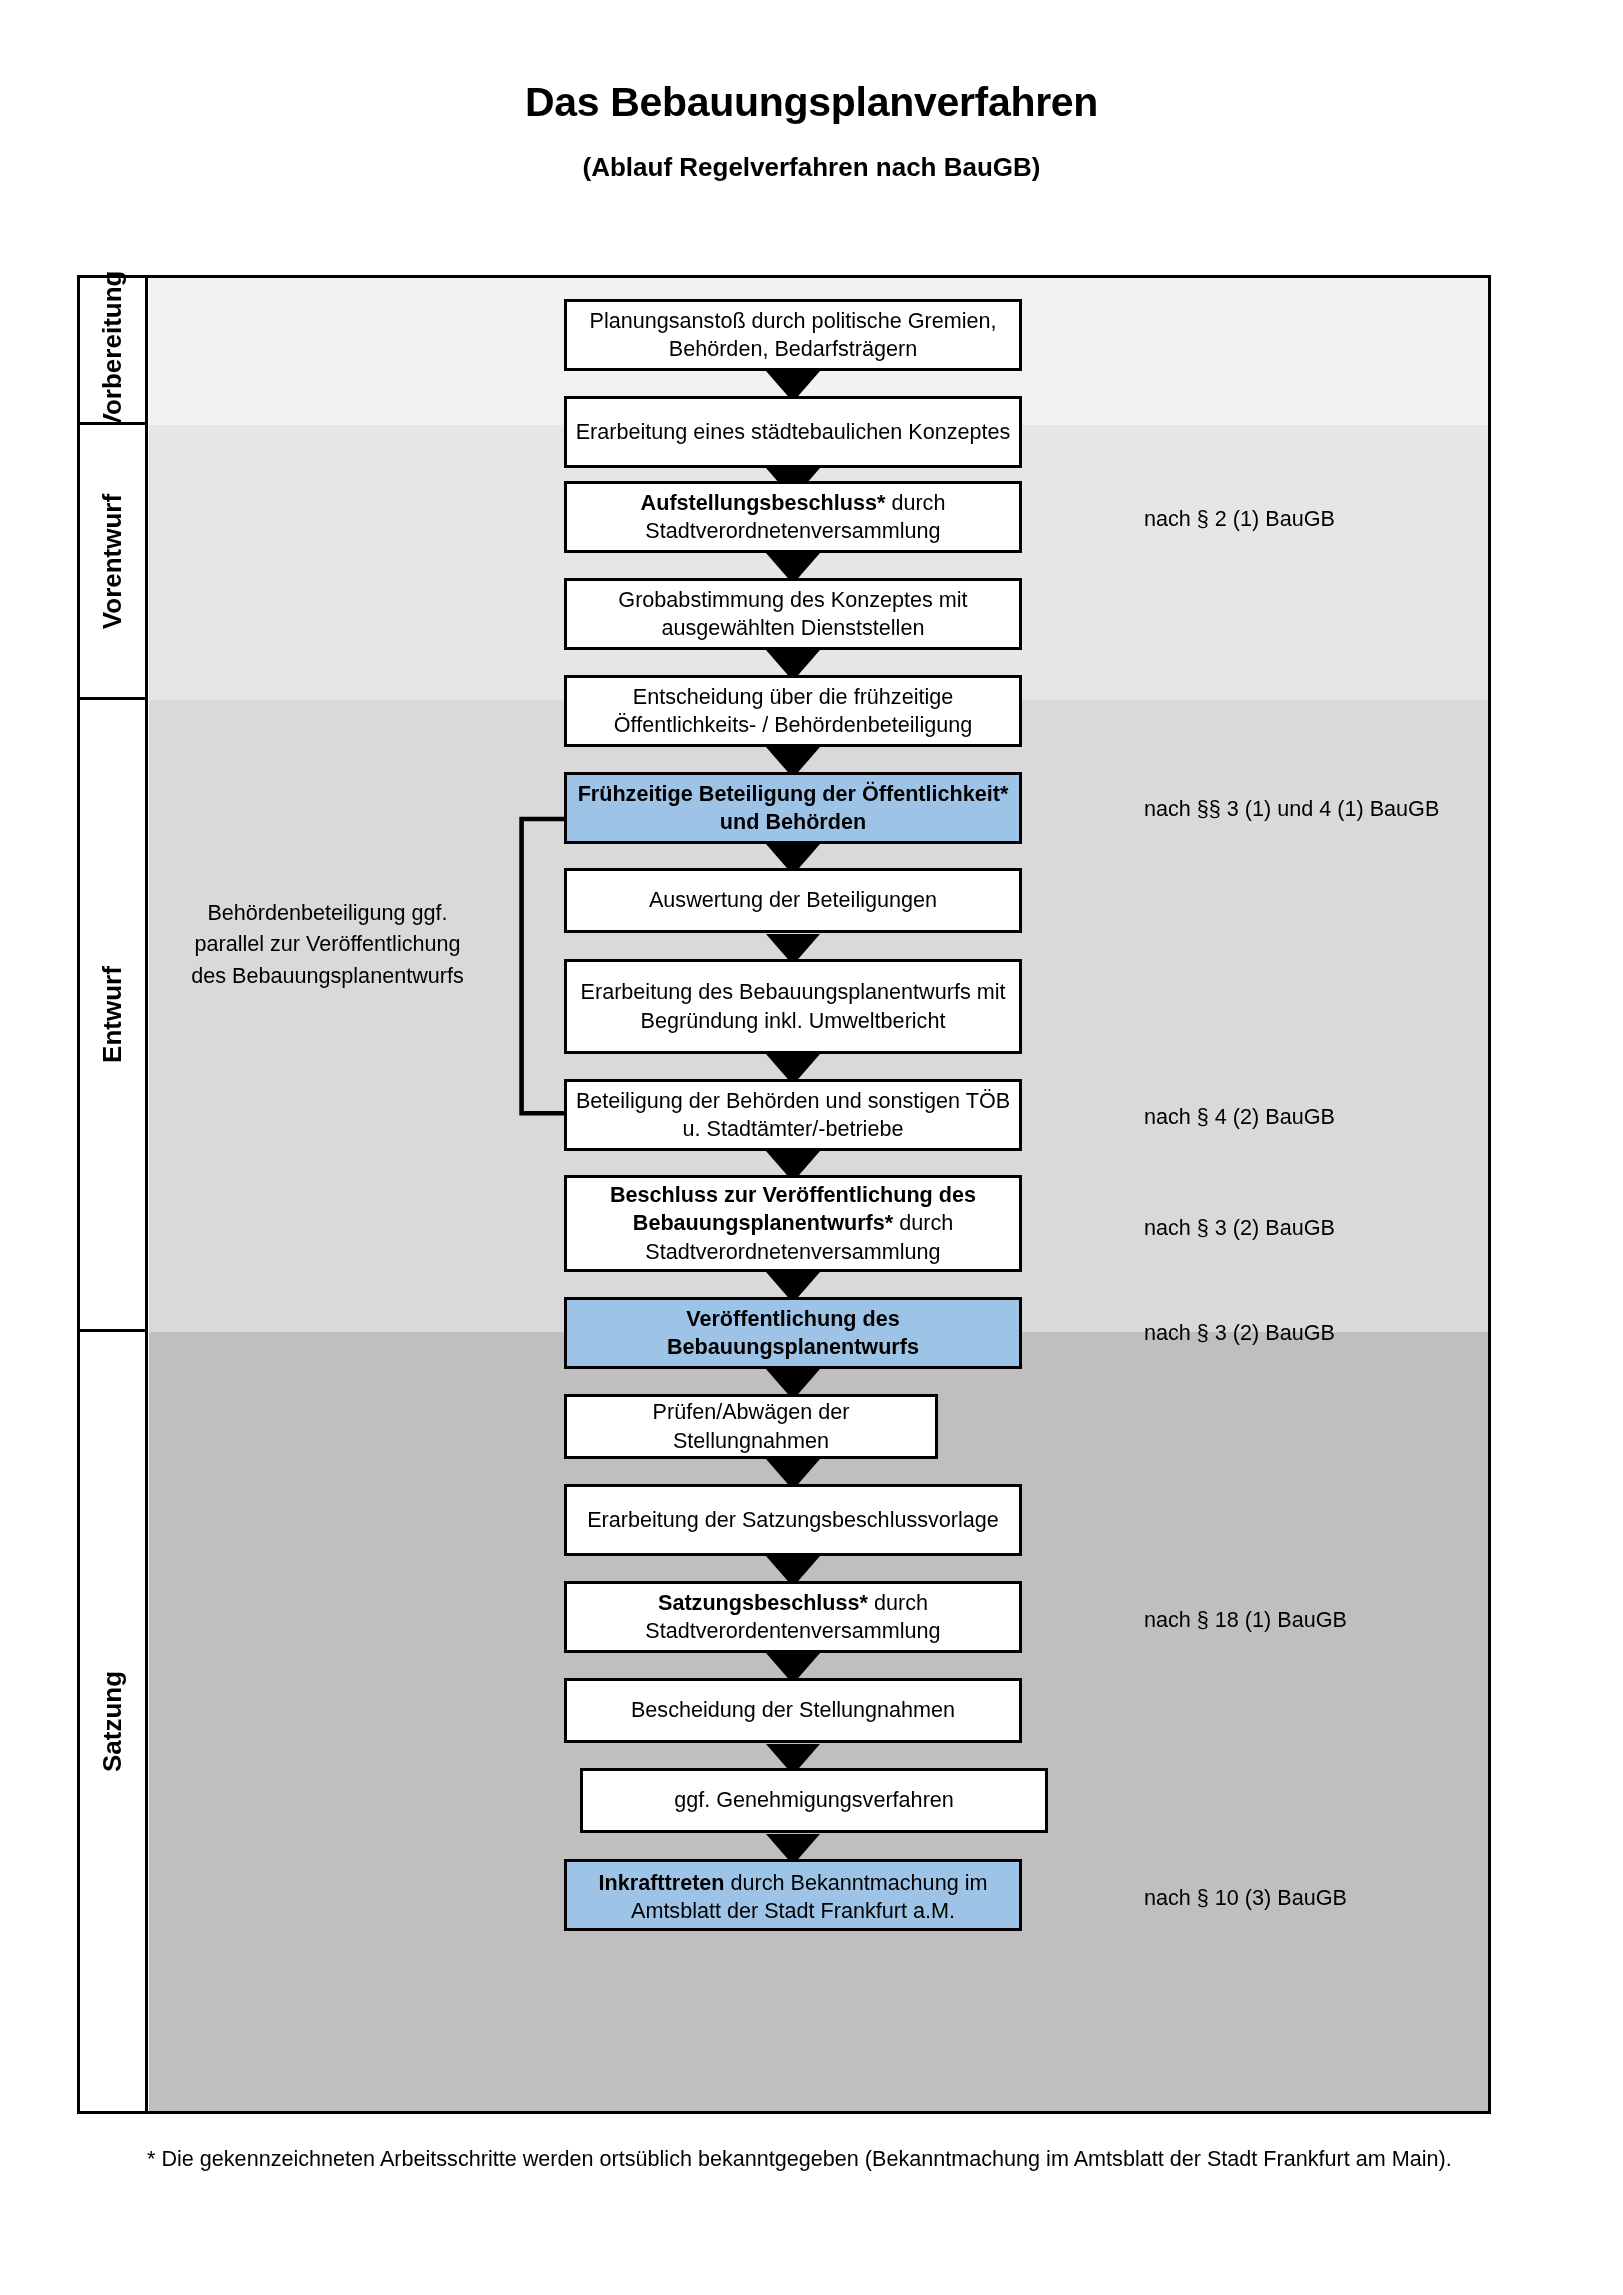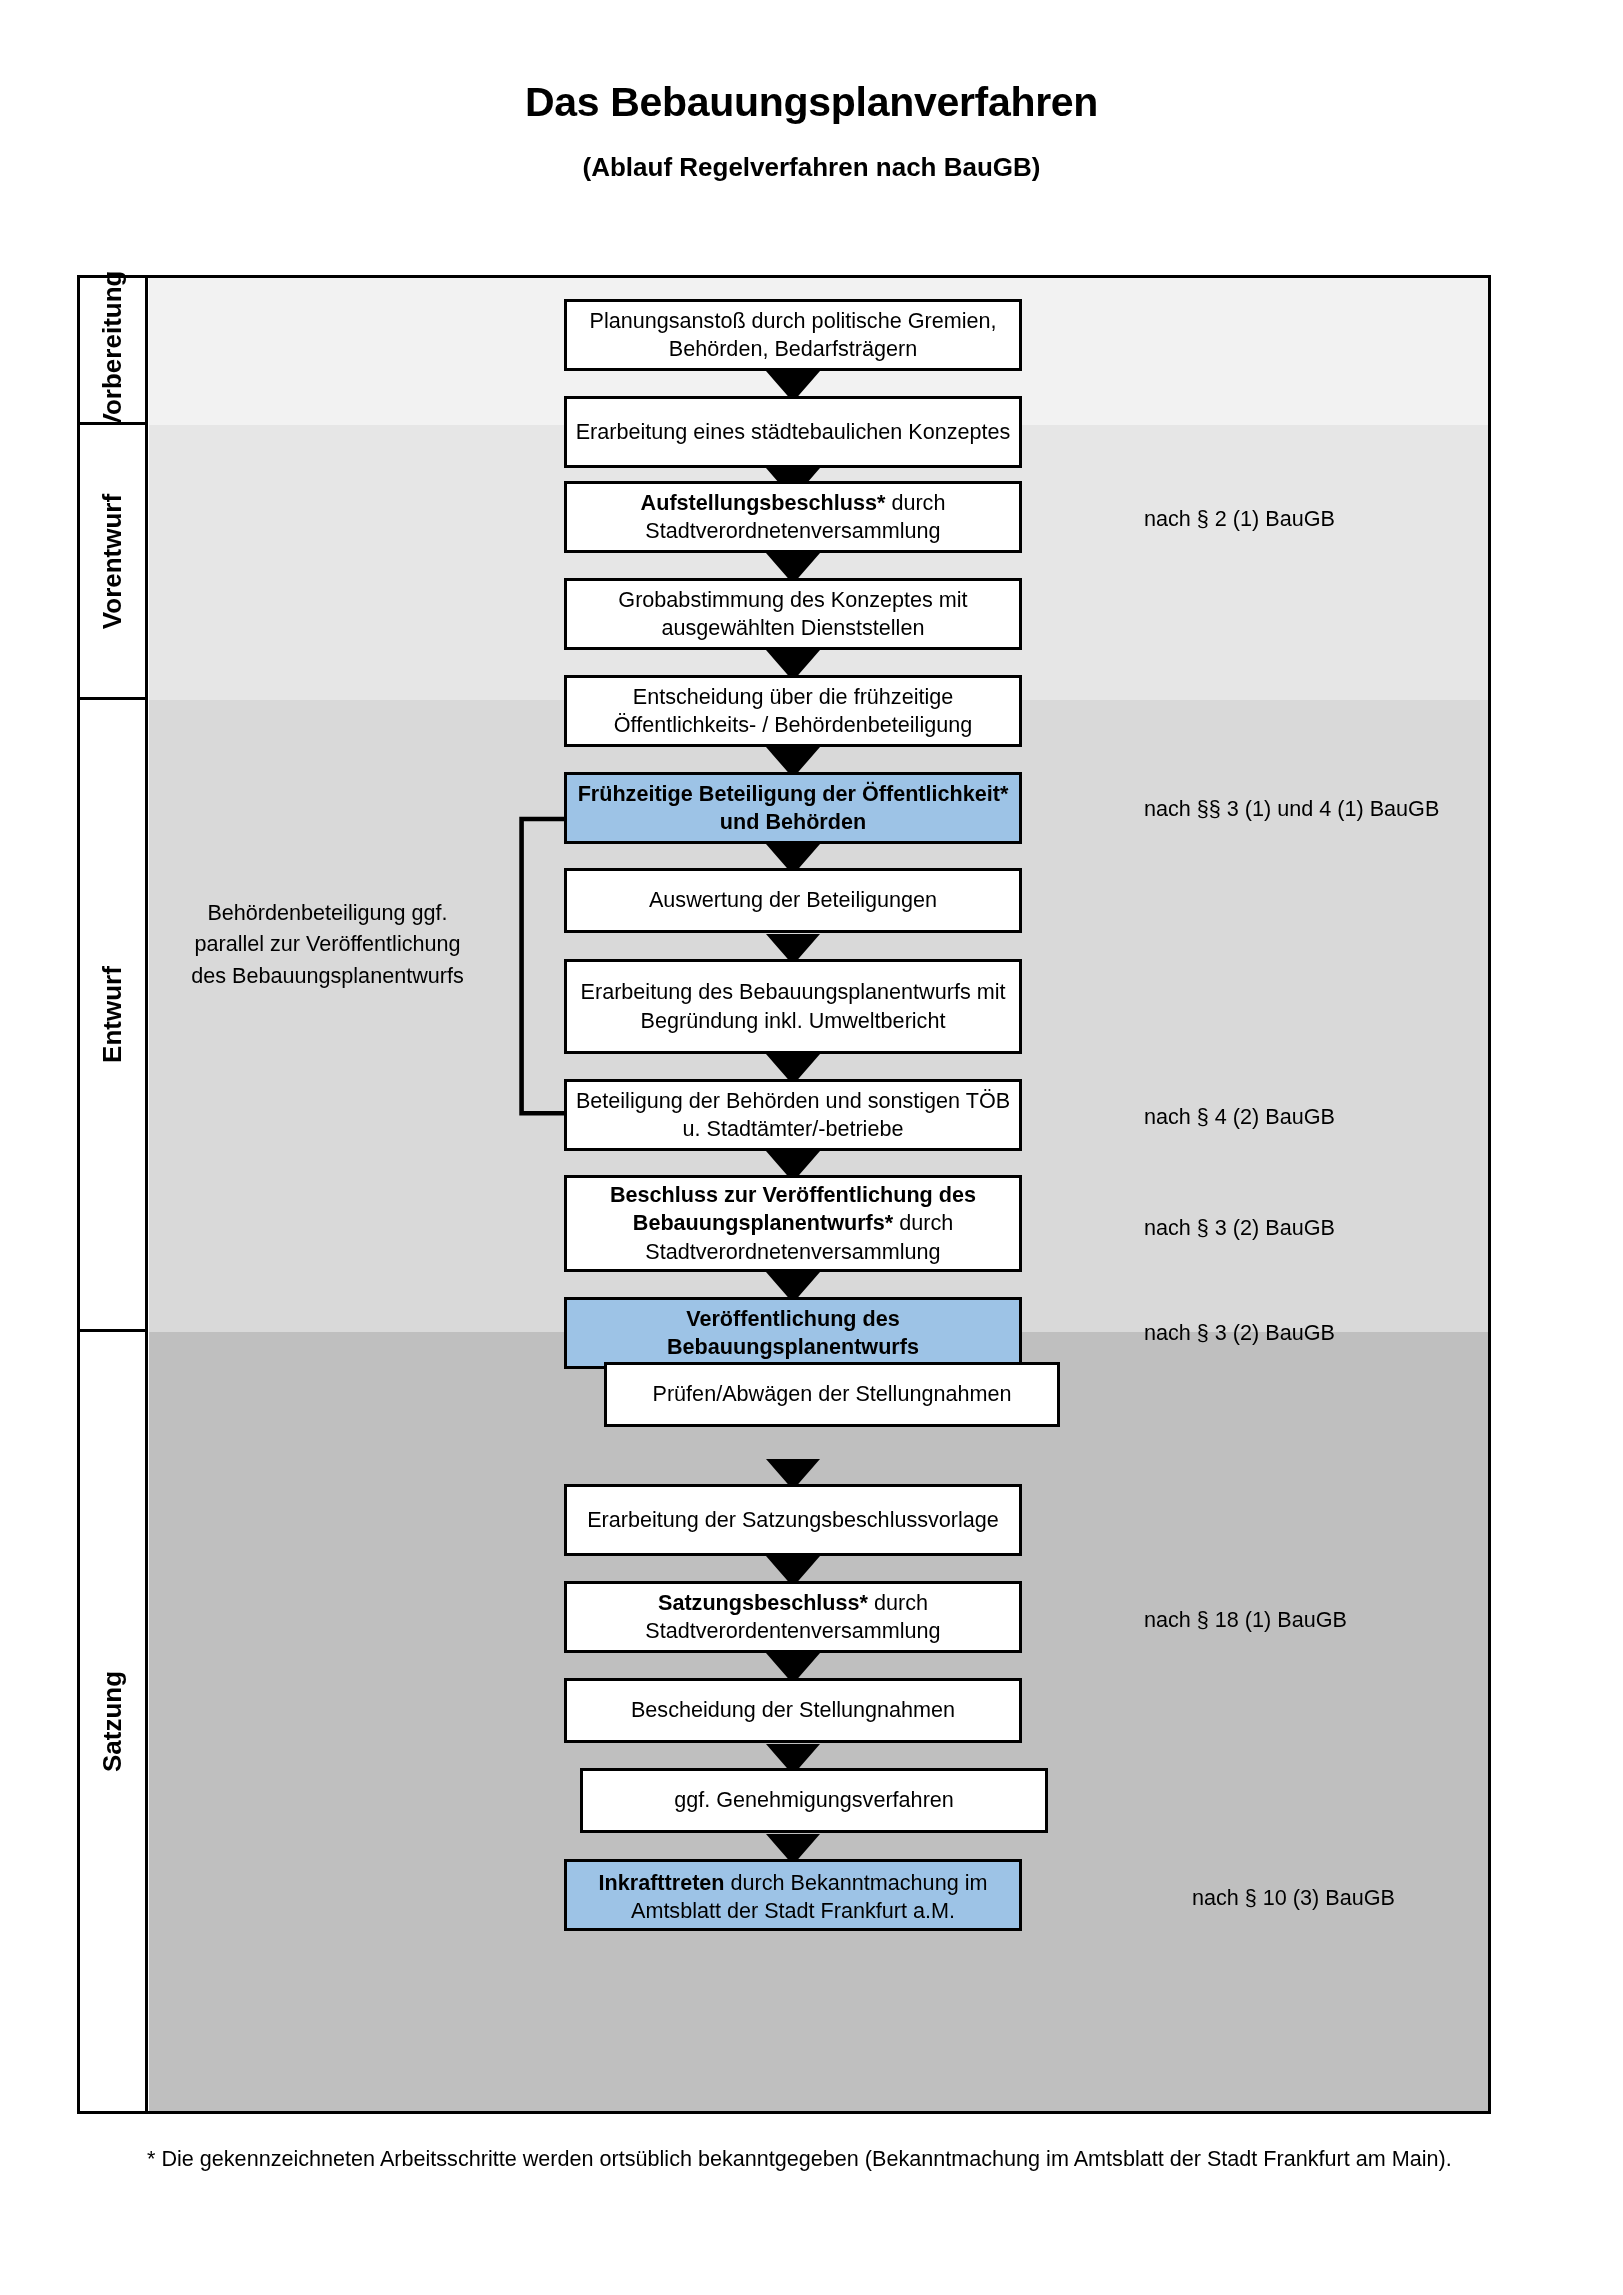"Prüfen/Abwägen der Stellungnahmen" div.flow-box { margin-left: 40px -> none; top: 1084px -> 1116px; width: 456px -> 374px }
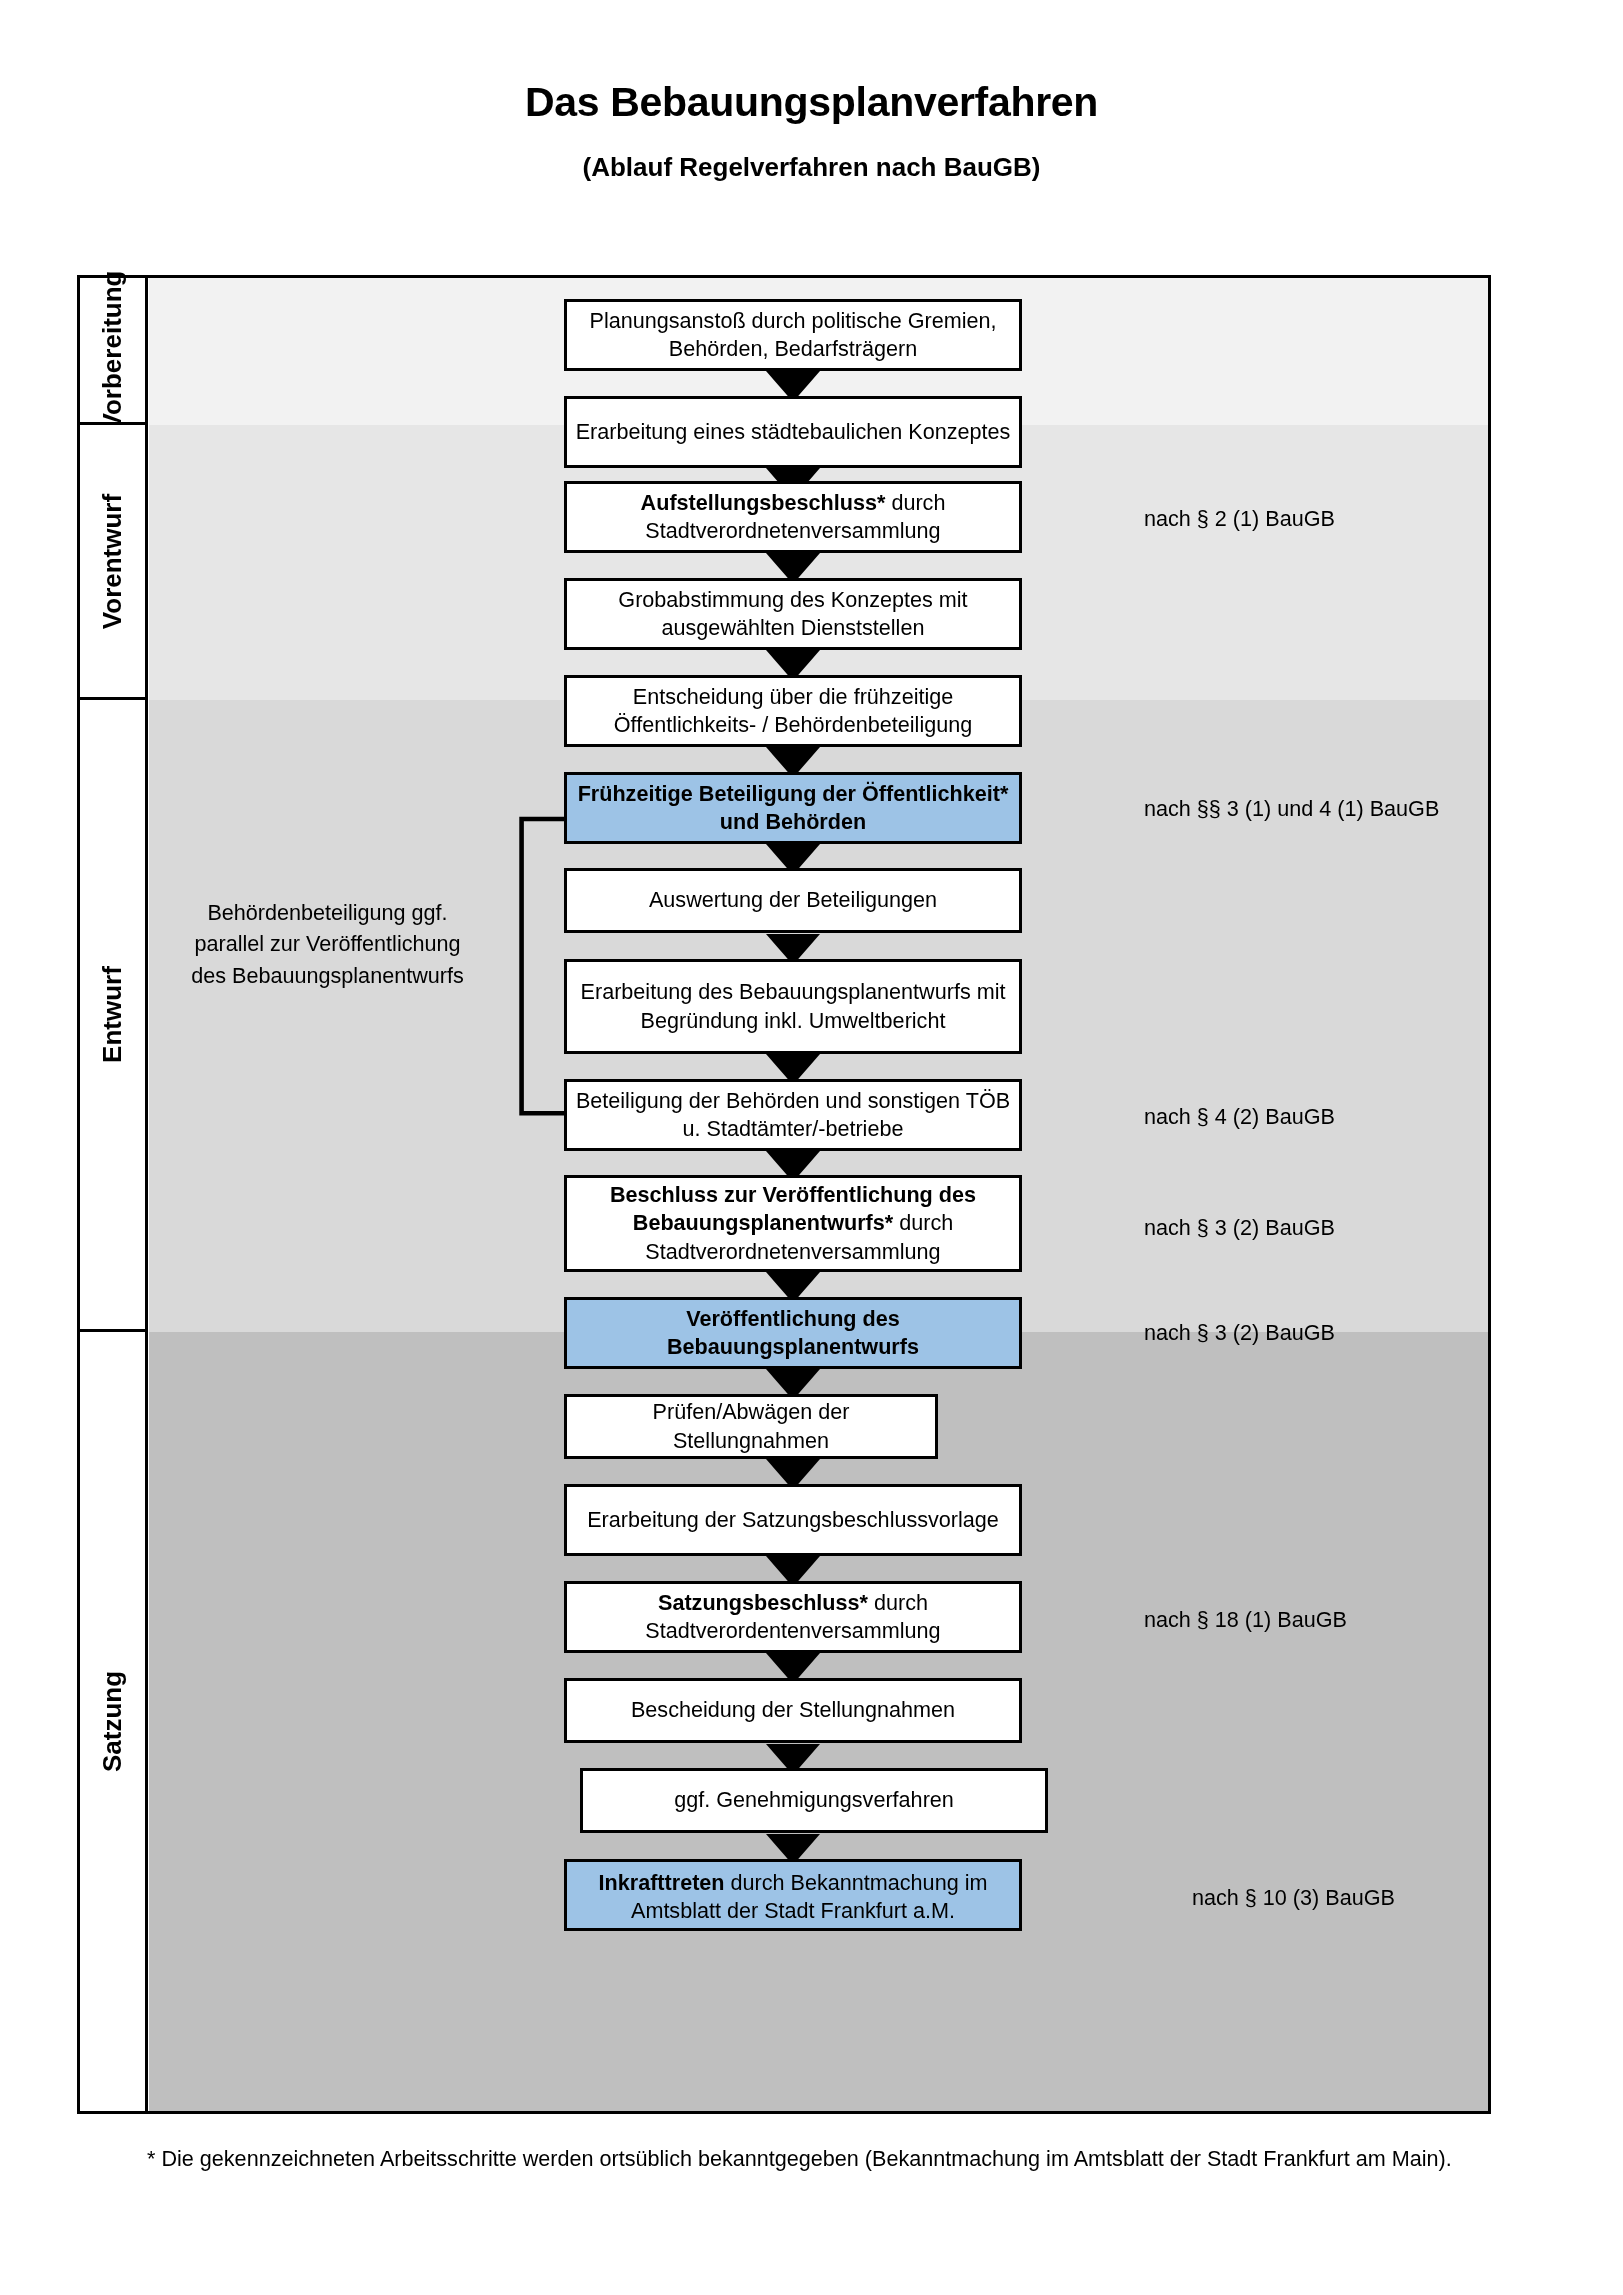"nach § 10 (3) BauGB" div.ref-note { left: 1112px -> 1064px }
